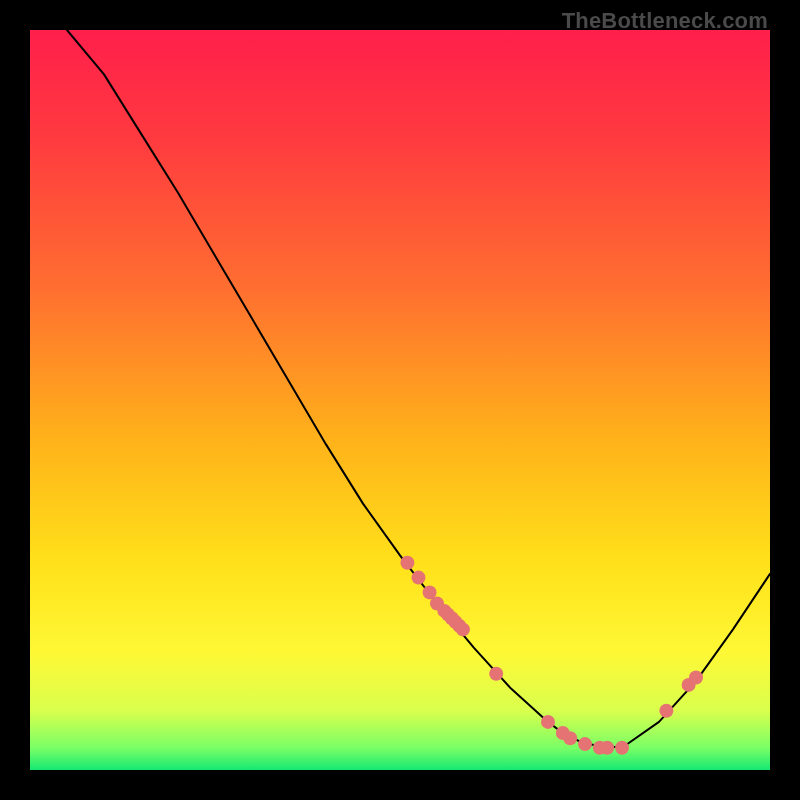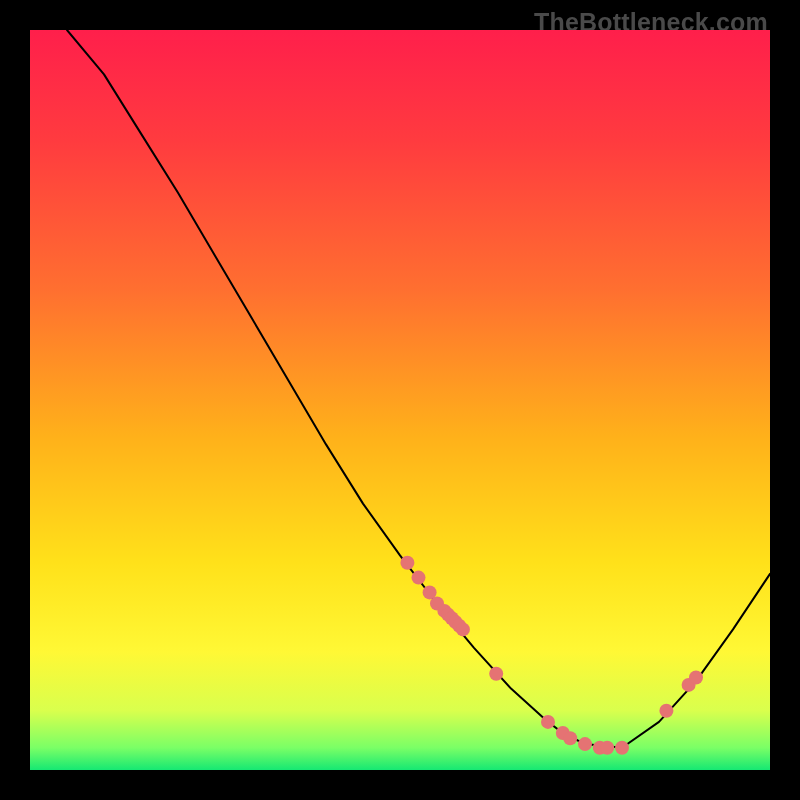"TheBottleneck.com" .watermark { font-size: 25px -> 22px }
